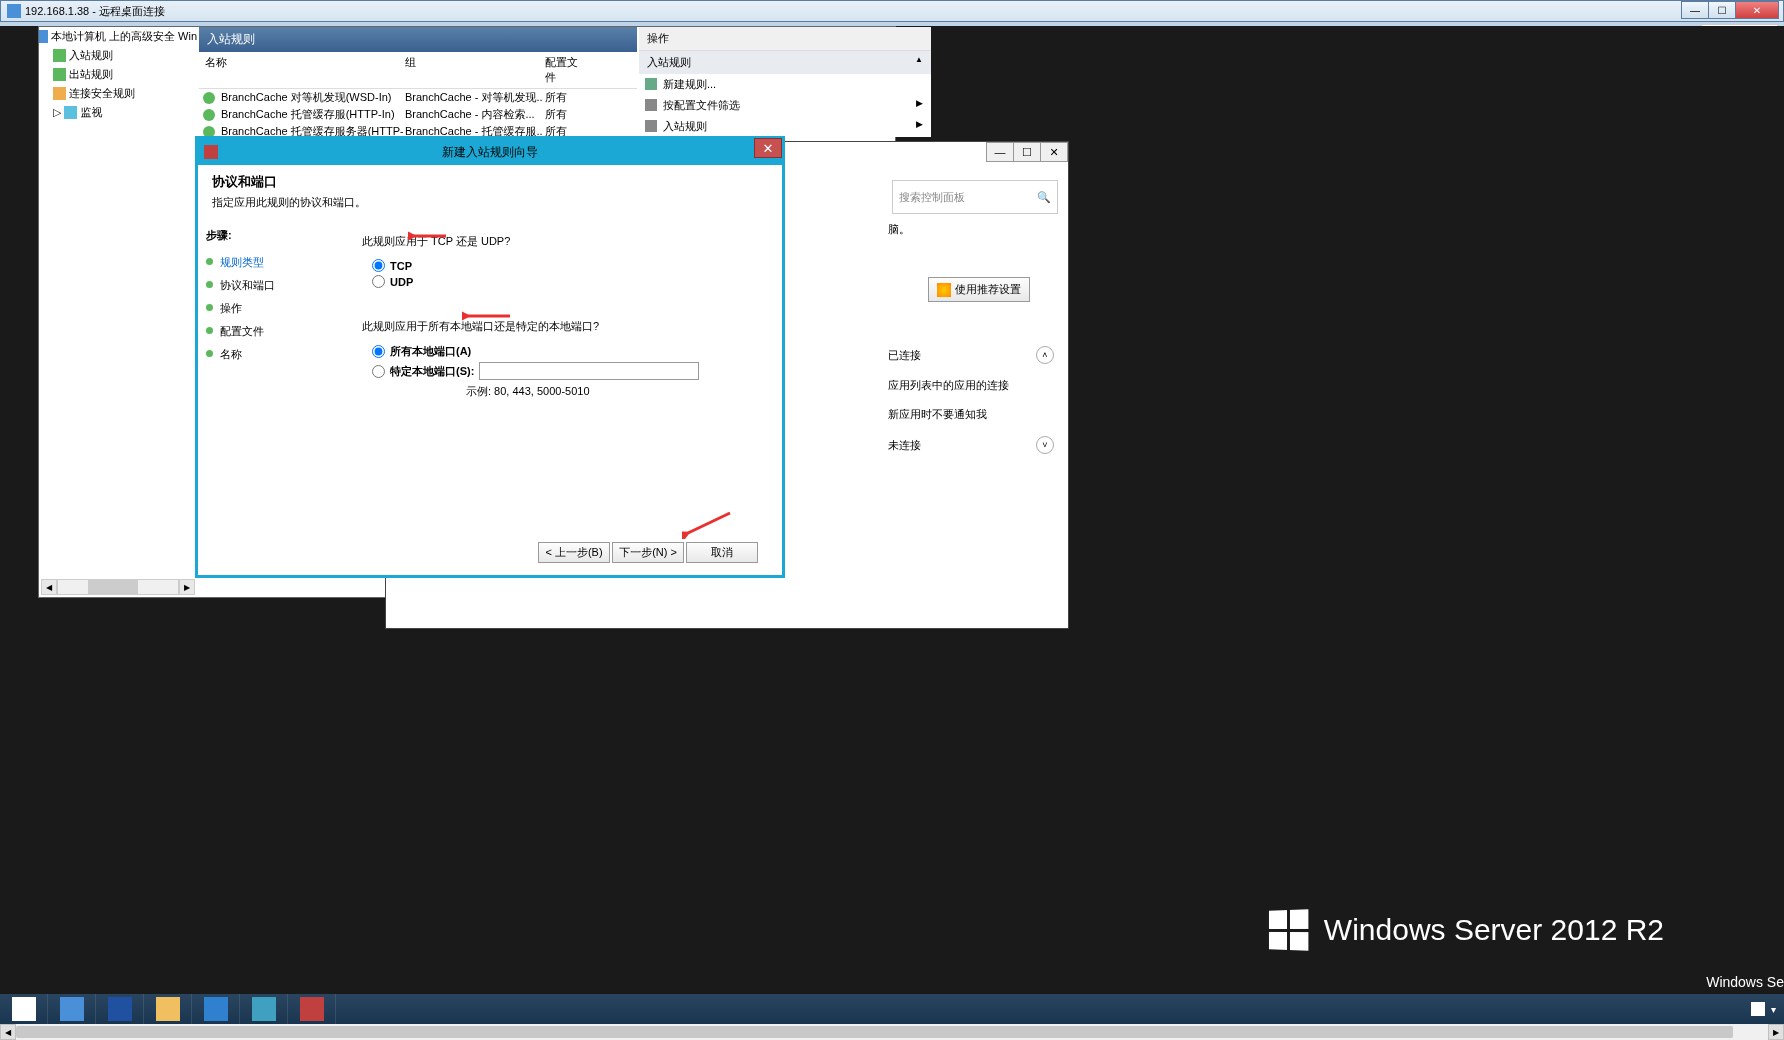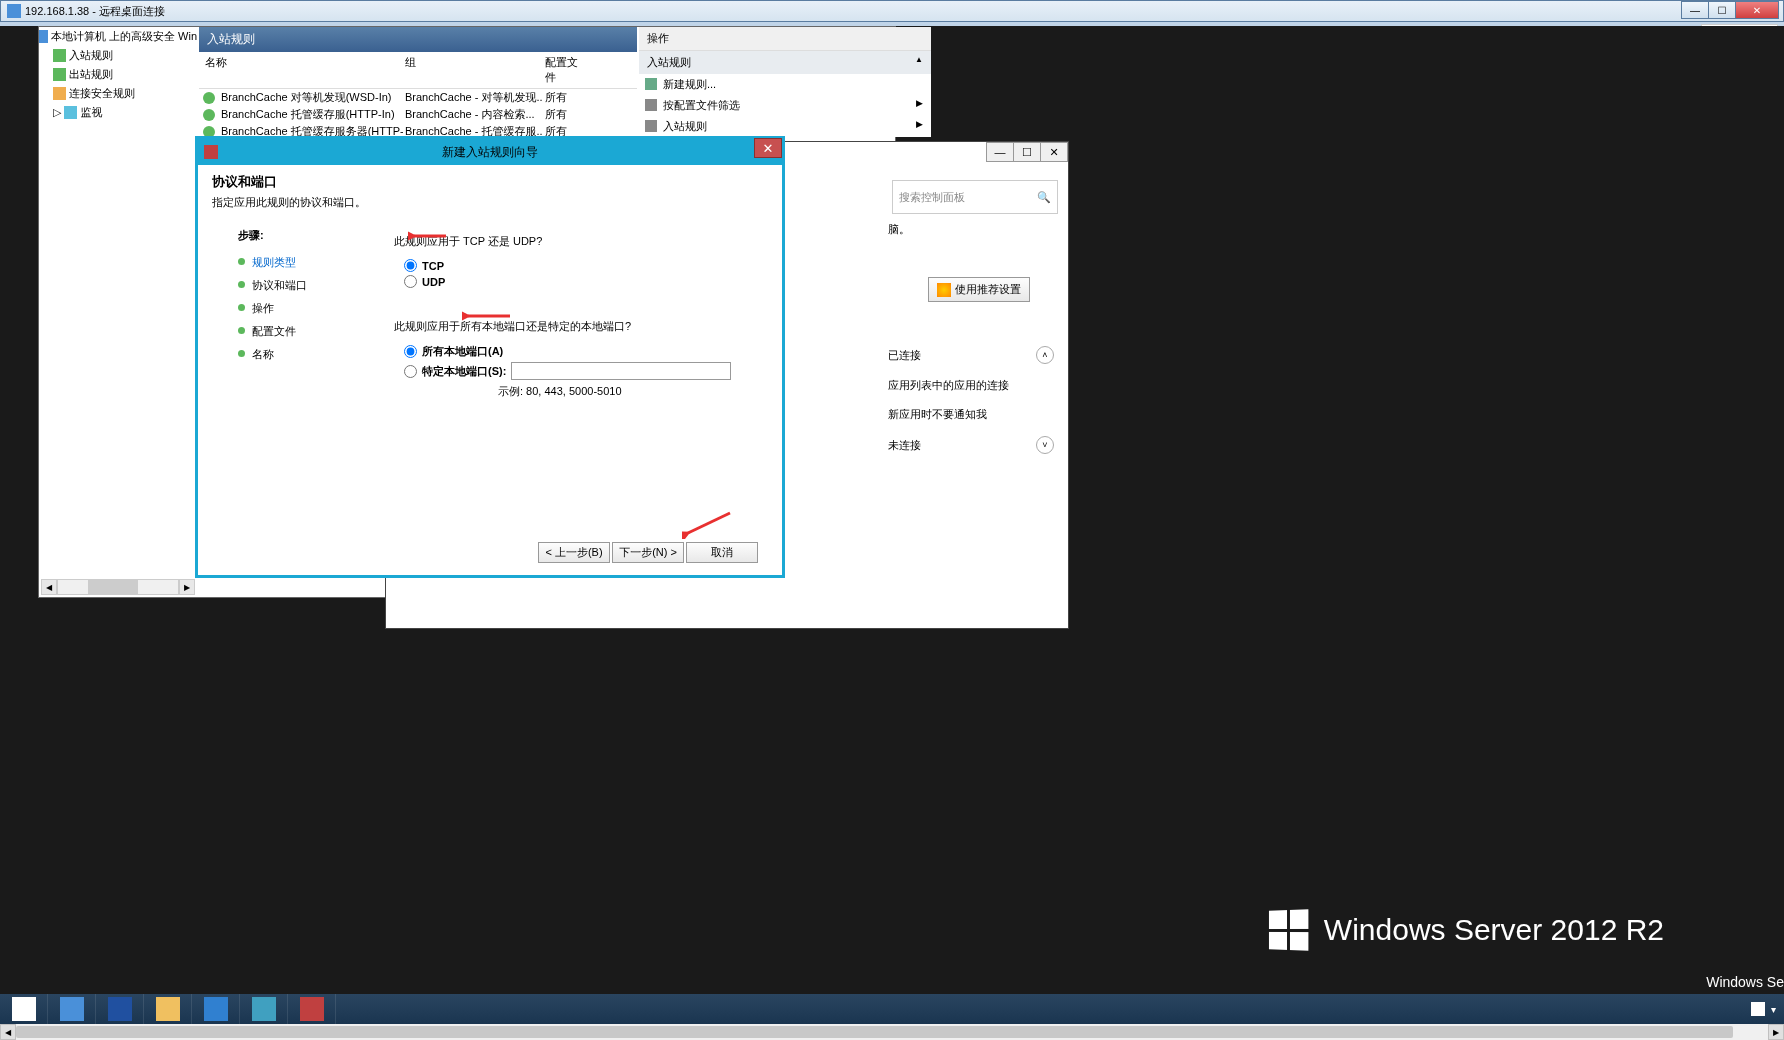"步骤:" .wizard-body { padding-left: 32px -> none }
